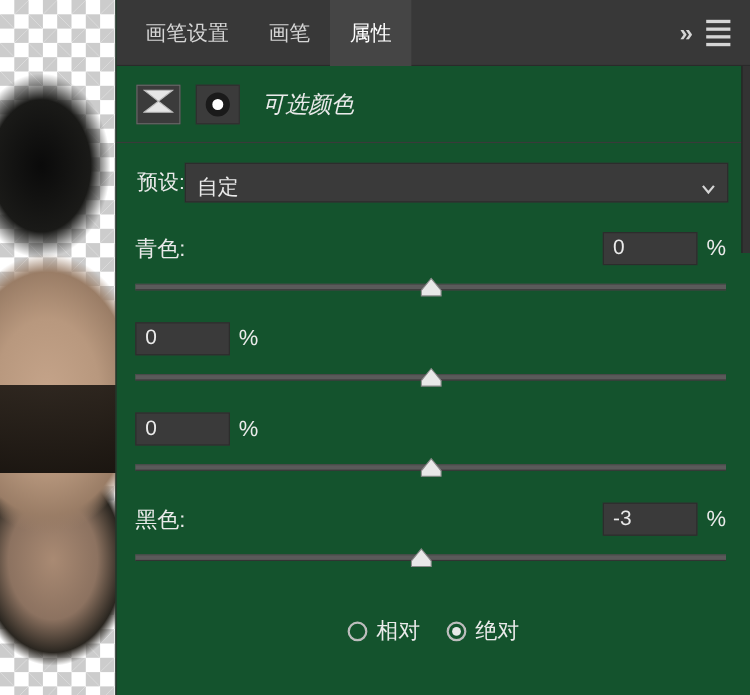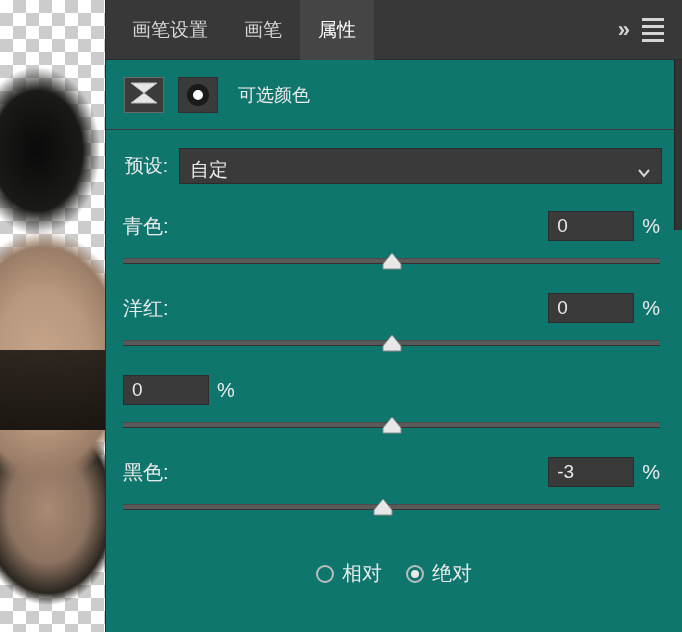"画笔设置" .panel { background: #0f766e -> #14532d }
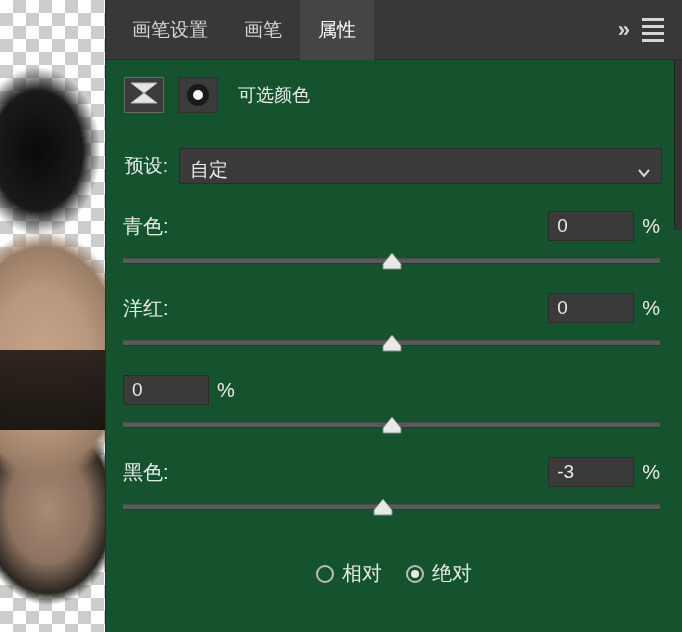"可选颜色" .panel-title { font-size: 18px -> 21px; font-style: none -> italic }
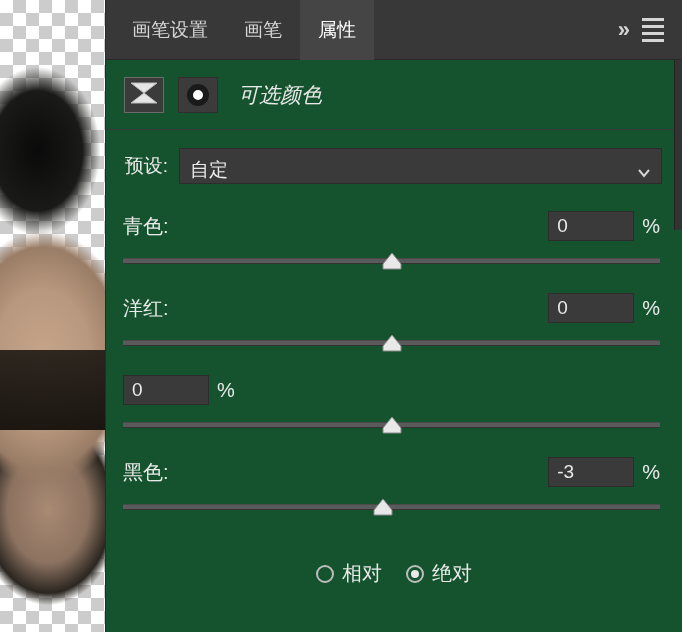"预设:" .form-row { gap: 11px -> 0 }
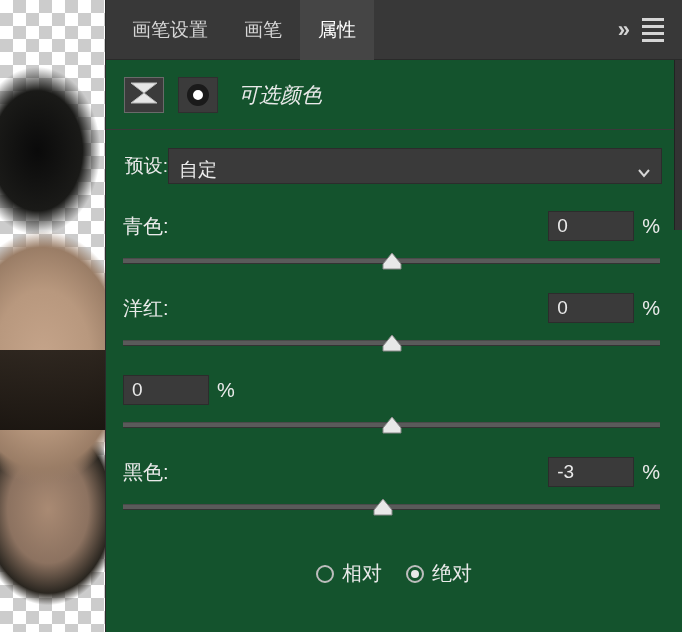"洋红:" span.slider-label { html: <span>洋红:</span> -> none }
